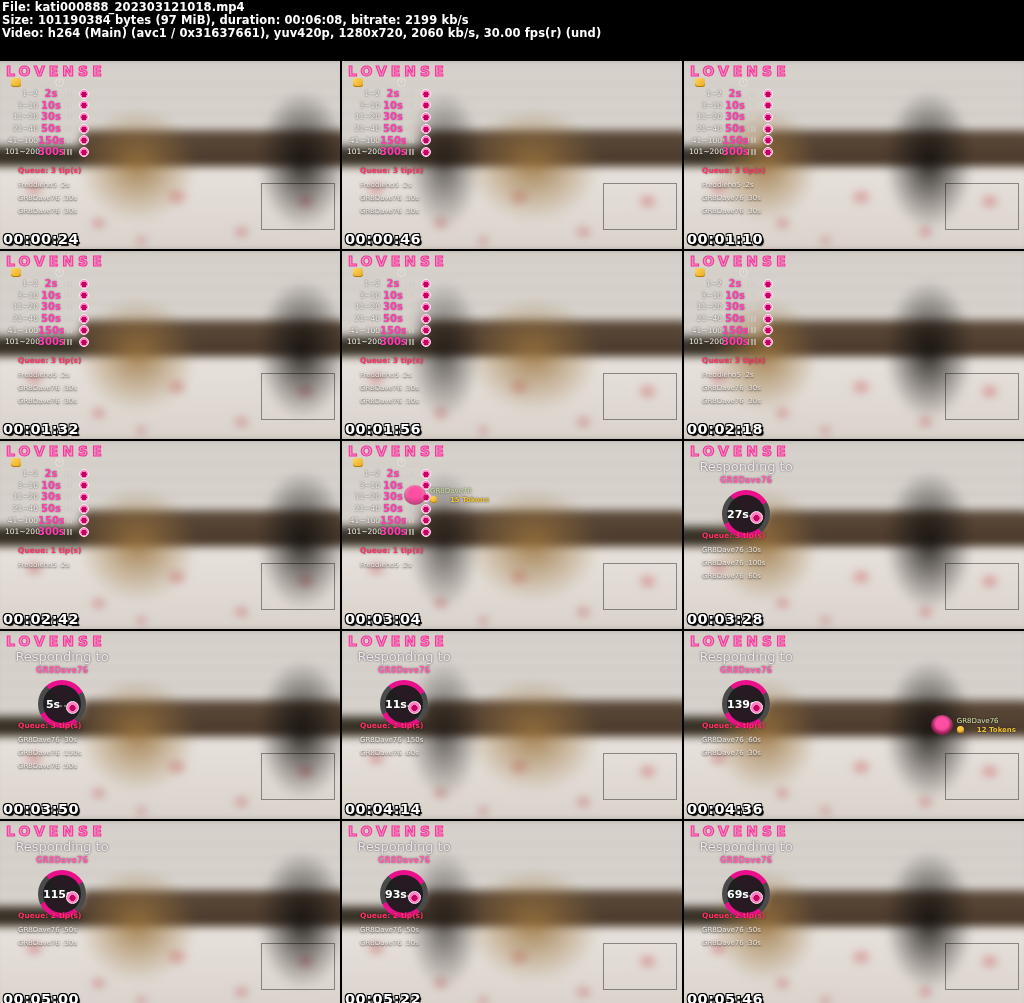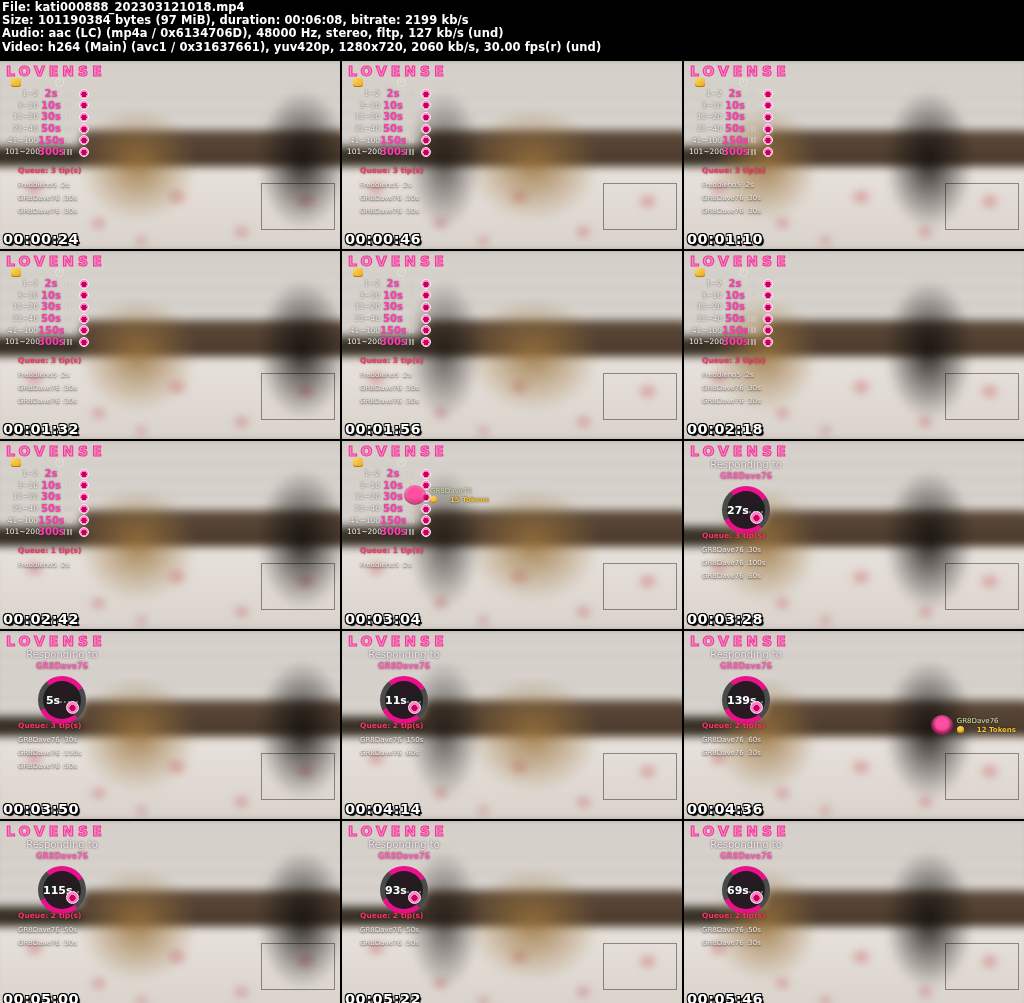"Audio: aac (LC) (mp4a /" div { html: <div>Audio: aac (LC) (mp4a / 0x6134706D), 48000 Hz, stereo, fltp, 127 kb/s (und)</div> -> none }
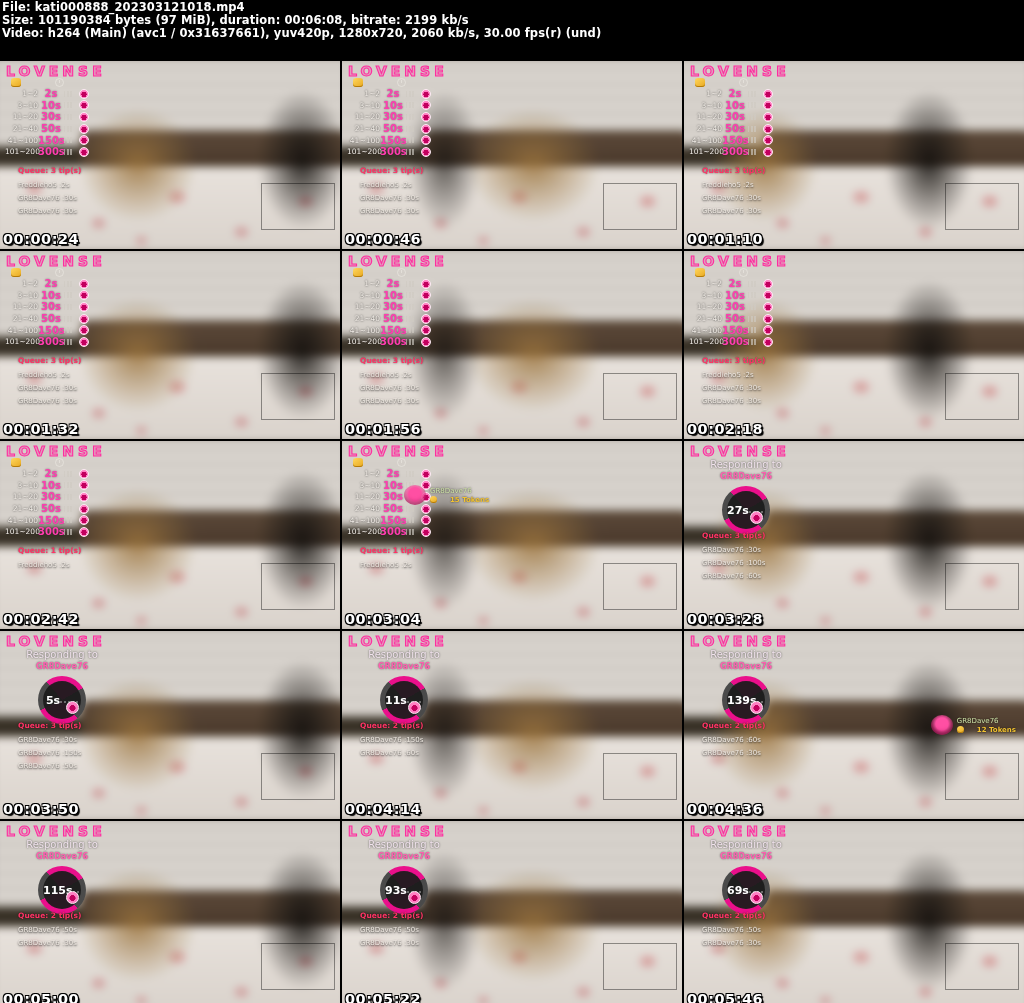"Responding to" .resp-label { font-size: 10px -> 13px }
